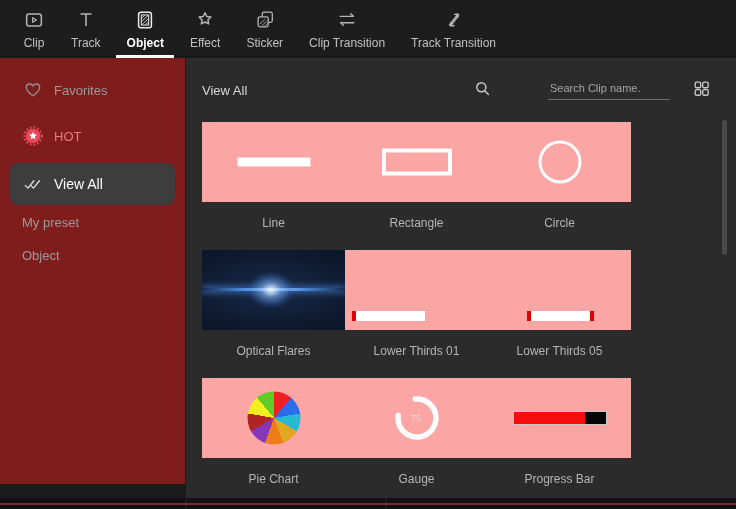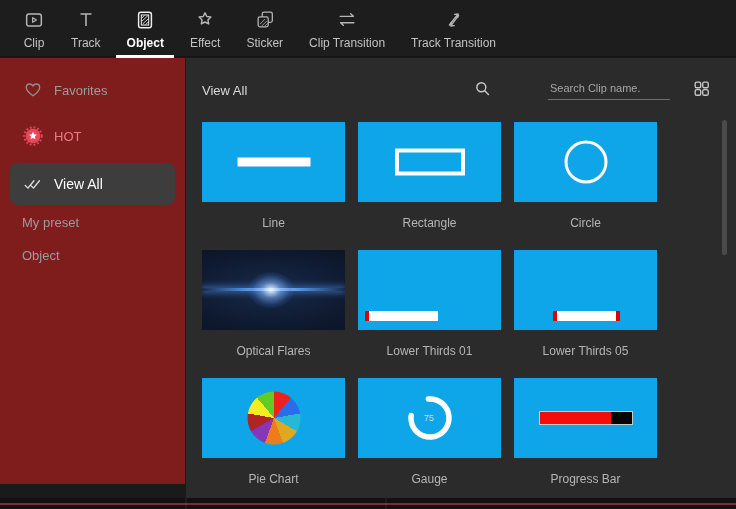"Line" .grid { column-gap: 13px -> none }
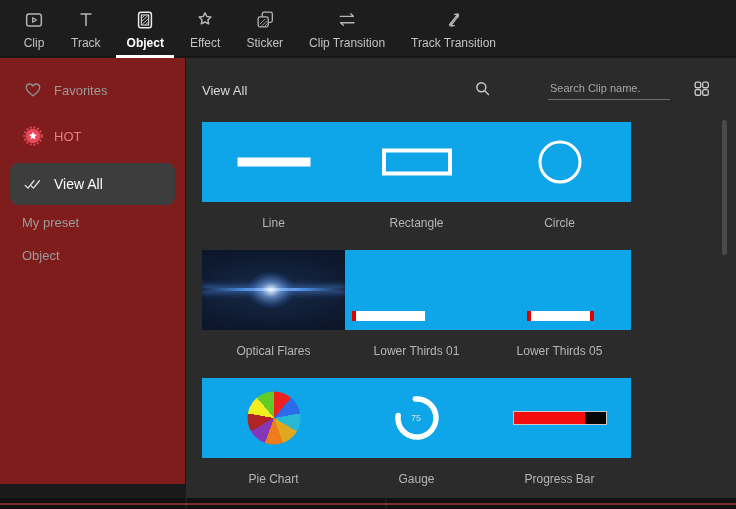"75" .thumb { background: #0ea5e9 -> #fca5a5 }
